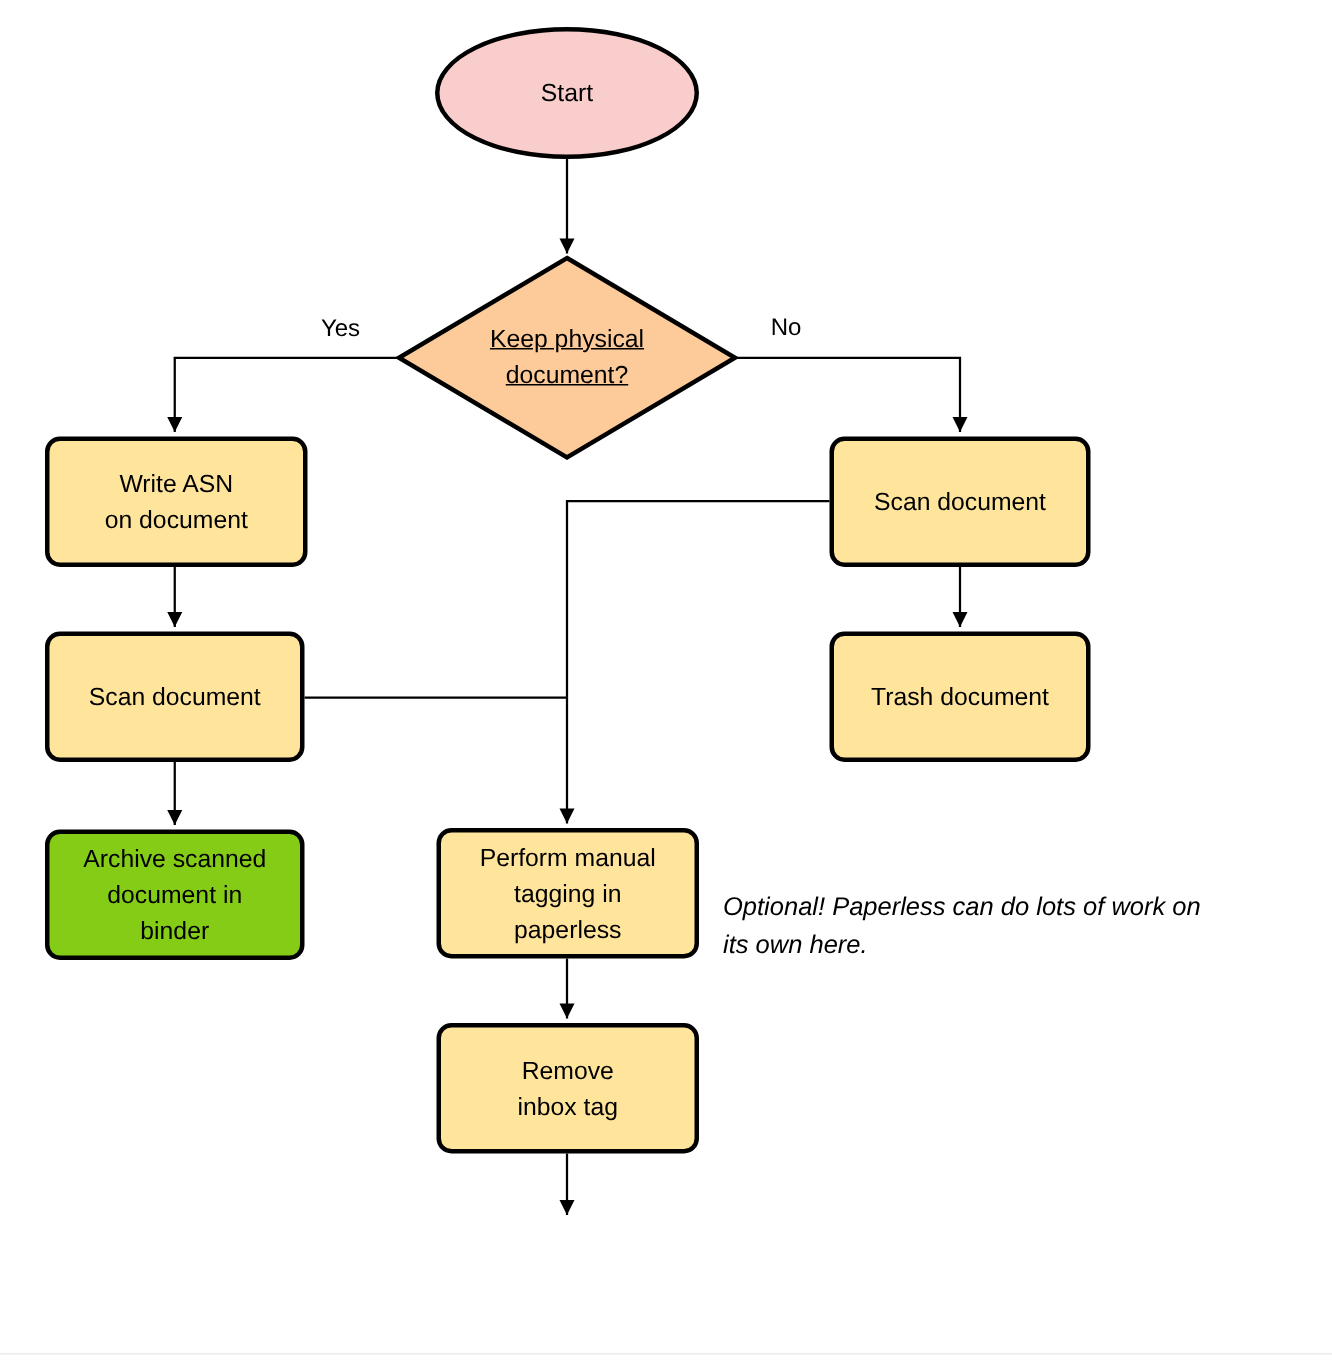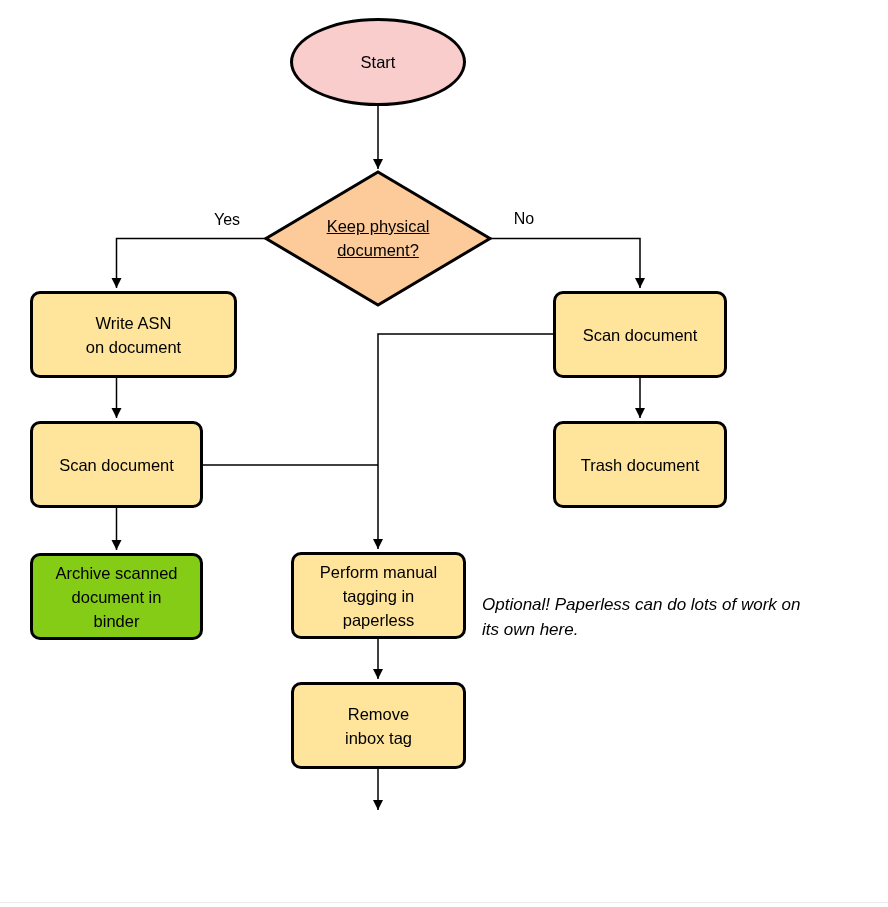"Write ASN" div.node { width: 207px -> 175px }
